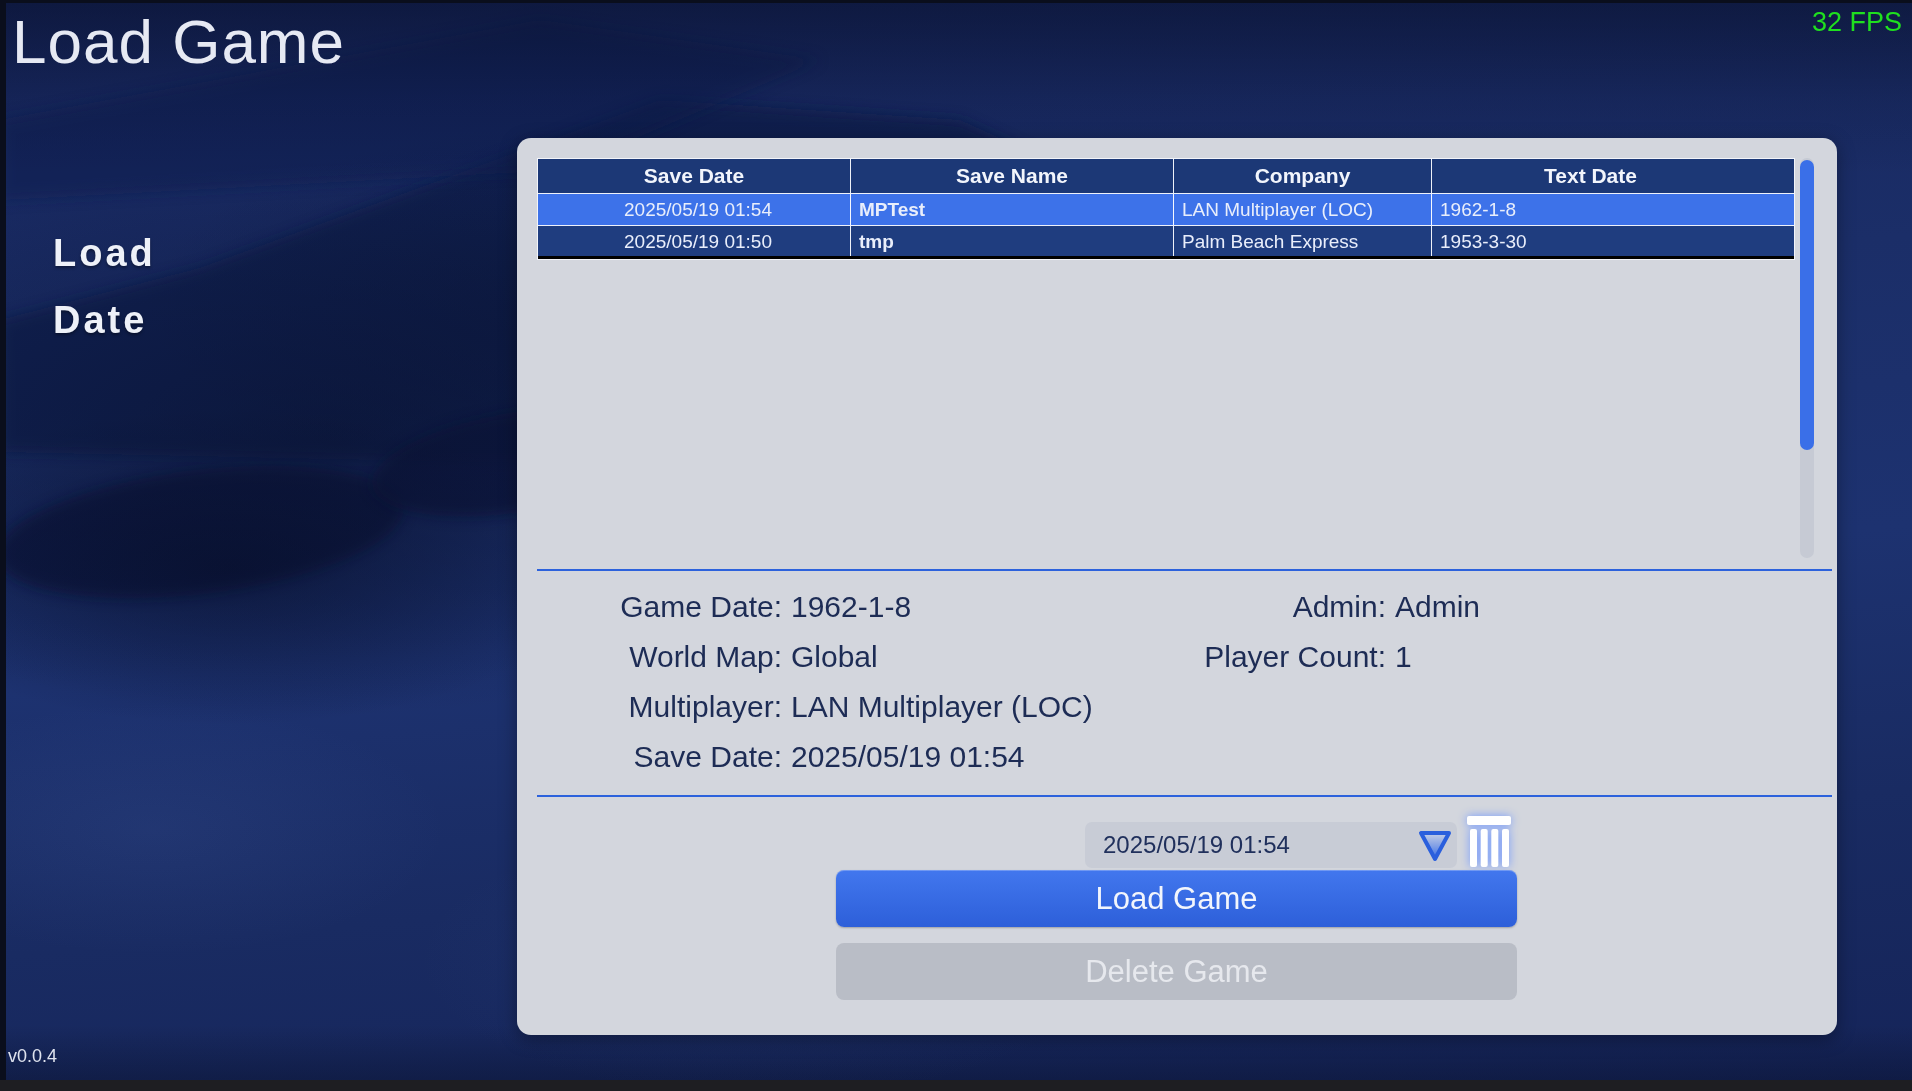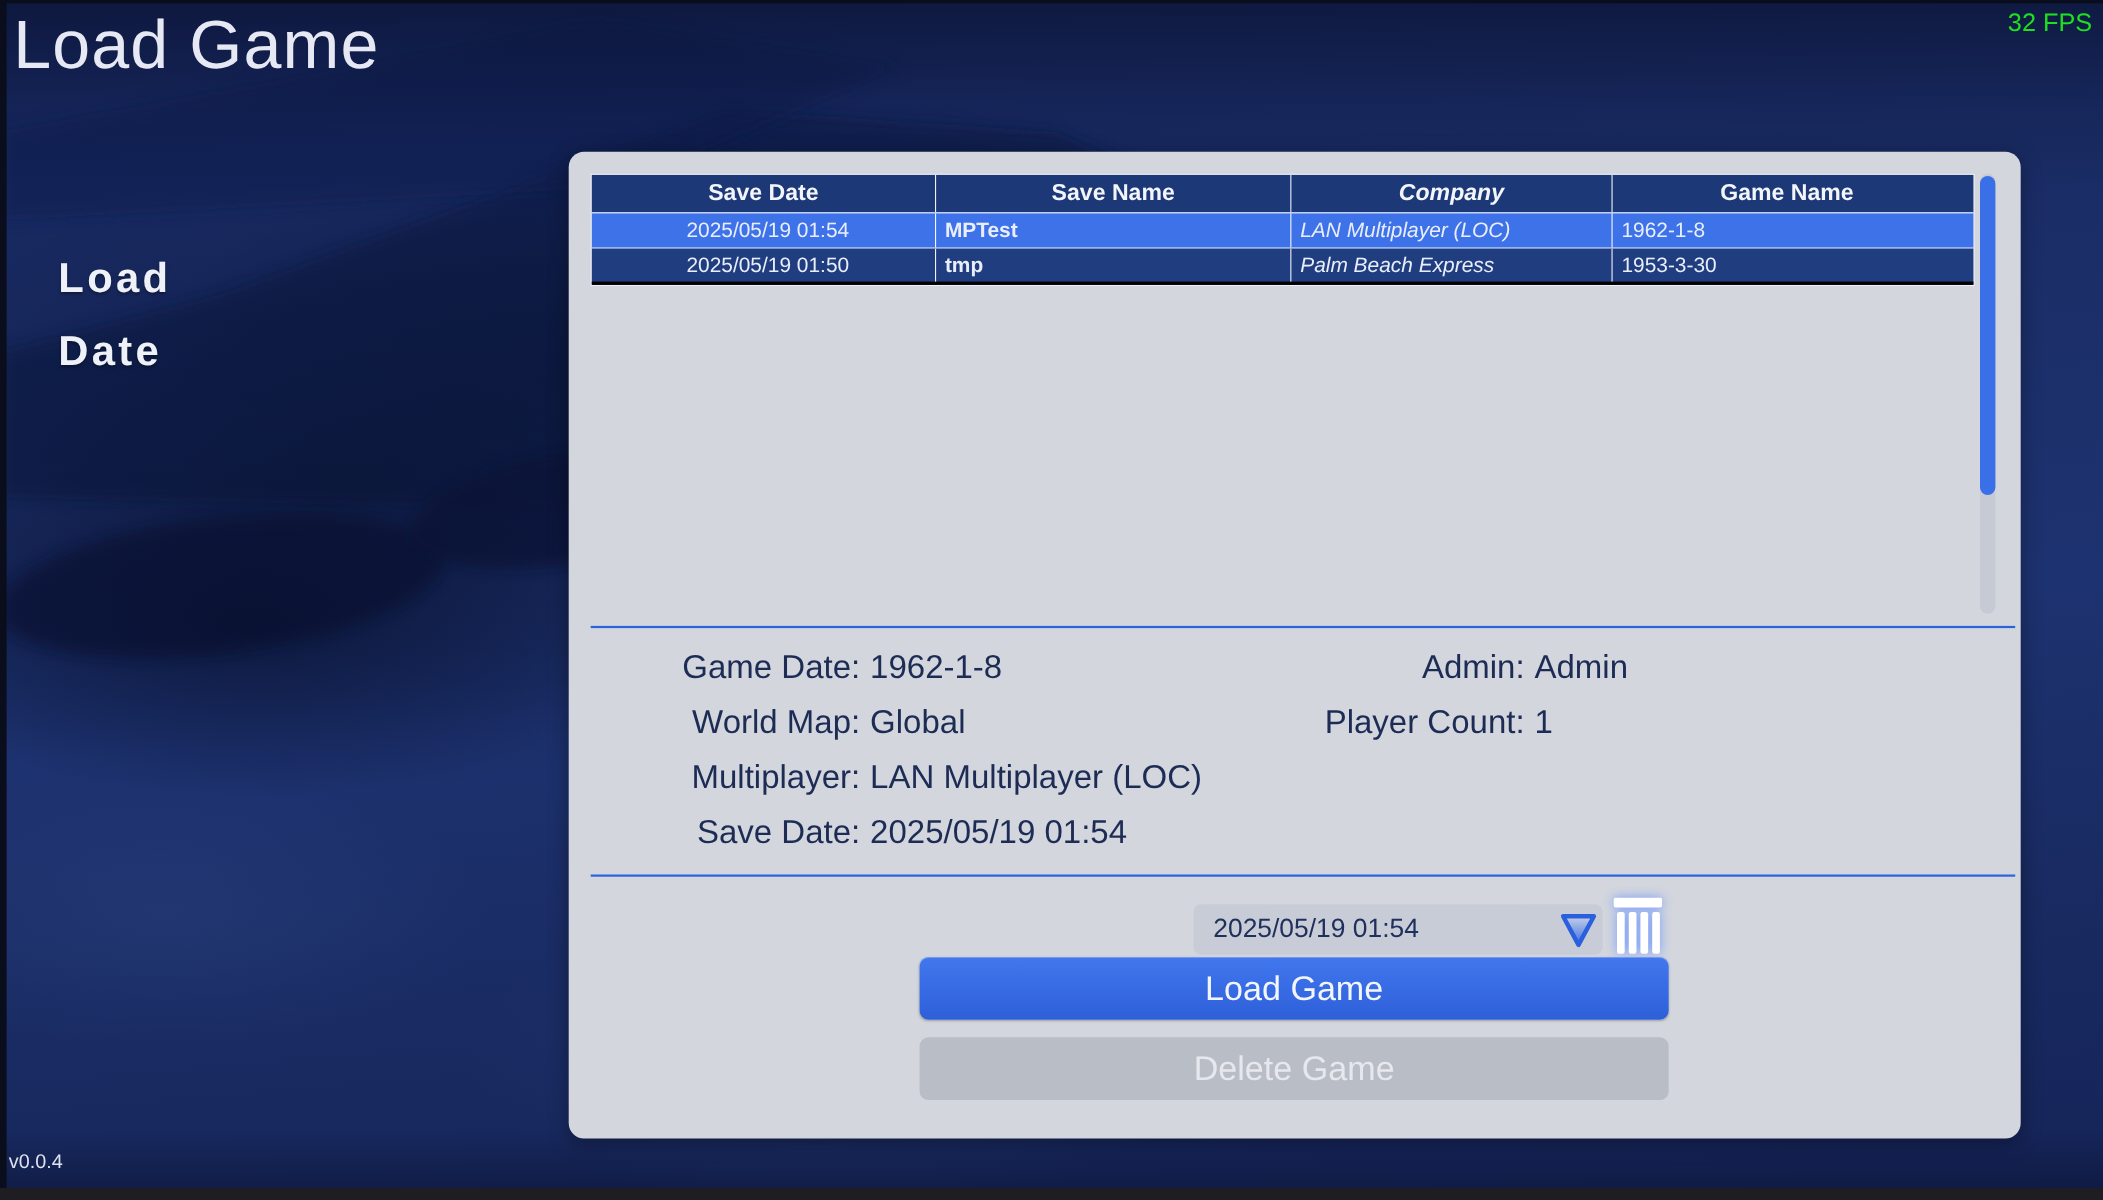"32 FPS" #fps-counter { font-size: 23px -> 27px }
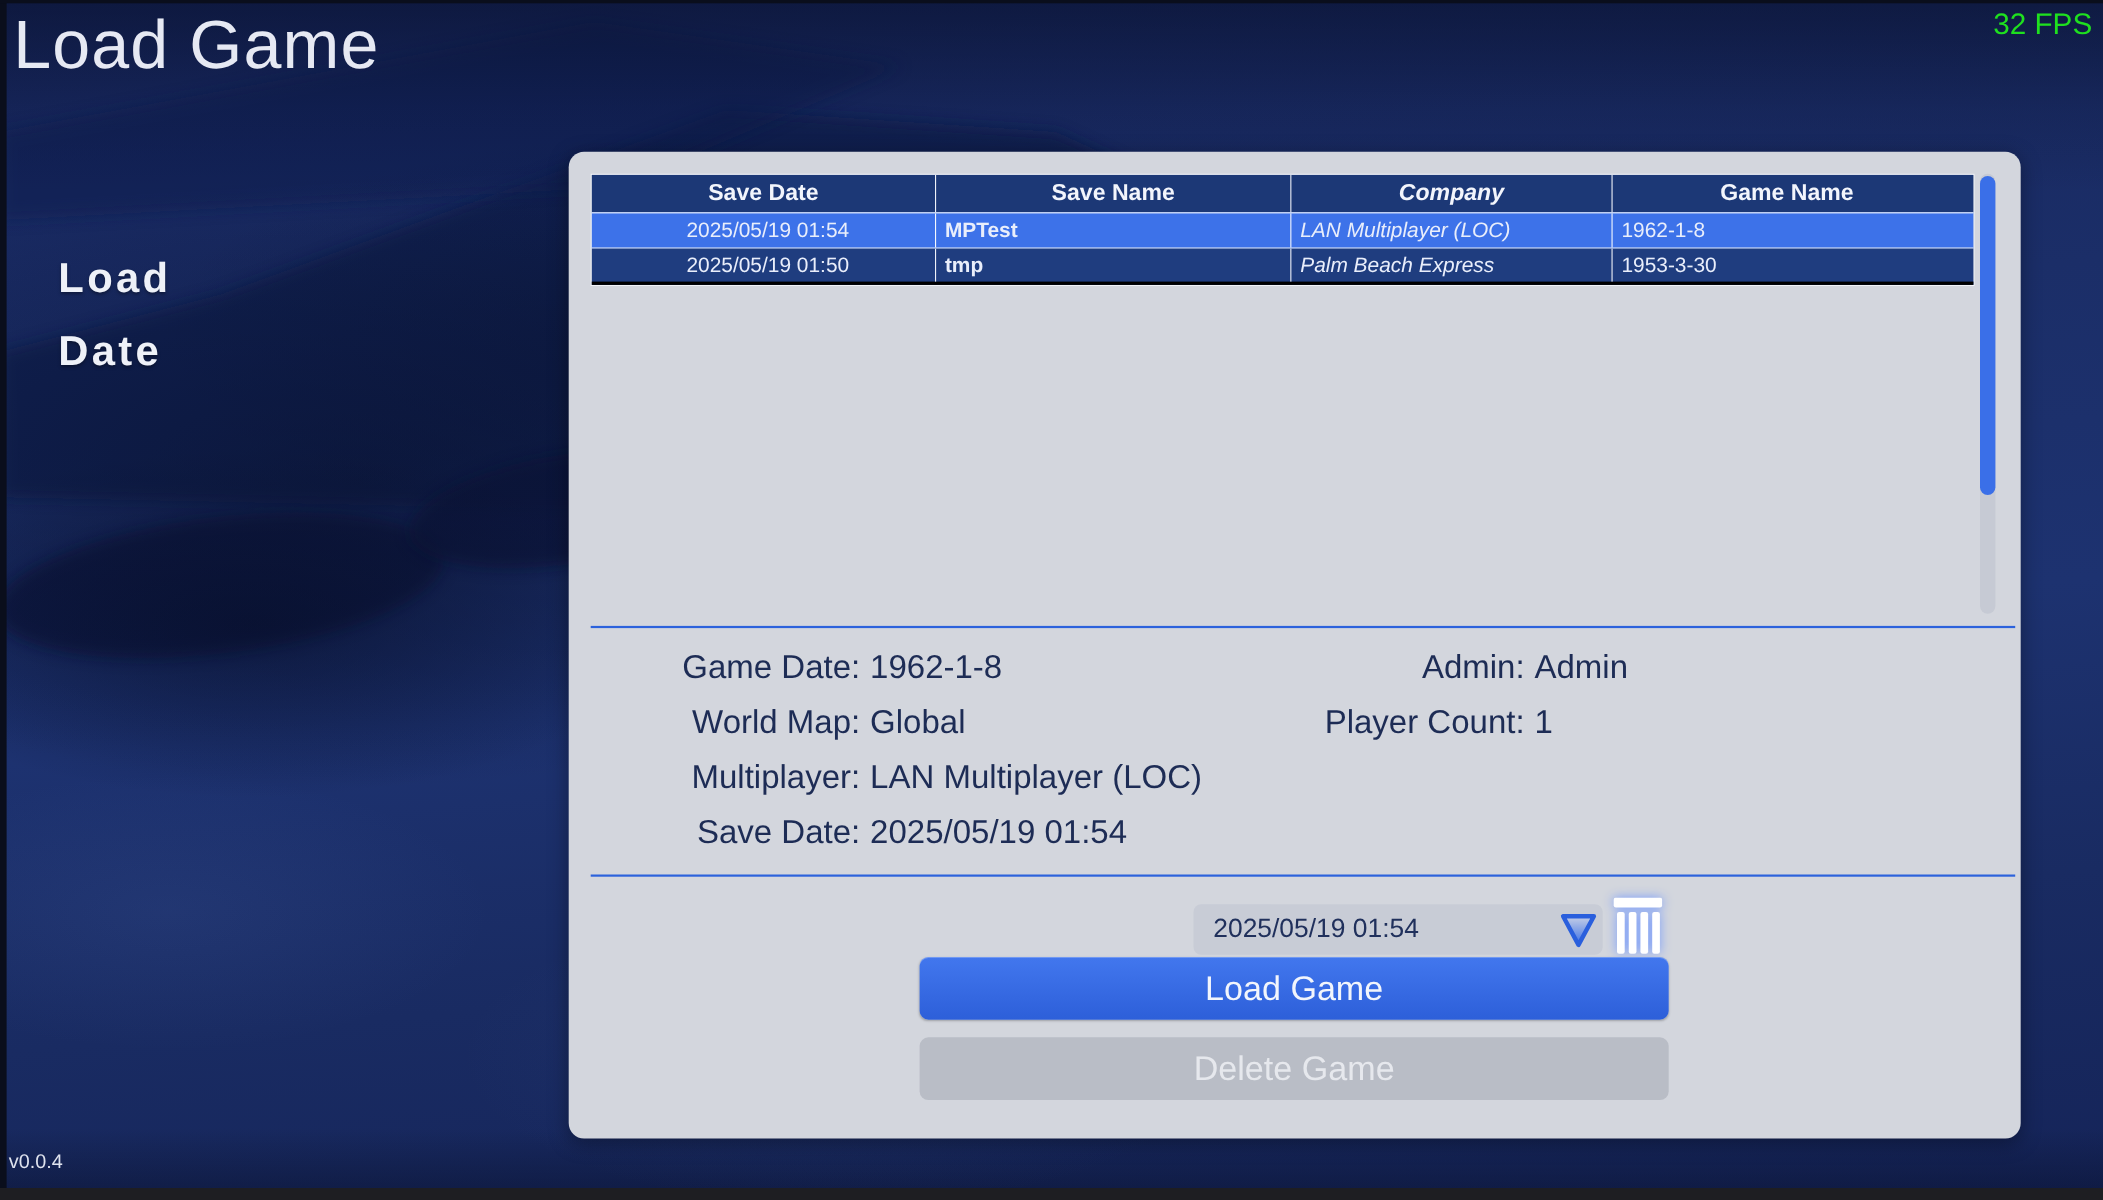"Company" .c3 { font-style: italic -> none; width: 292px -> 258px }
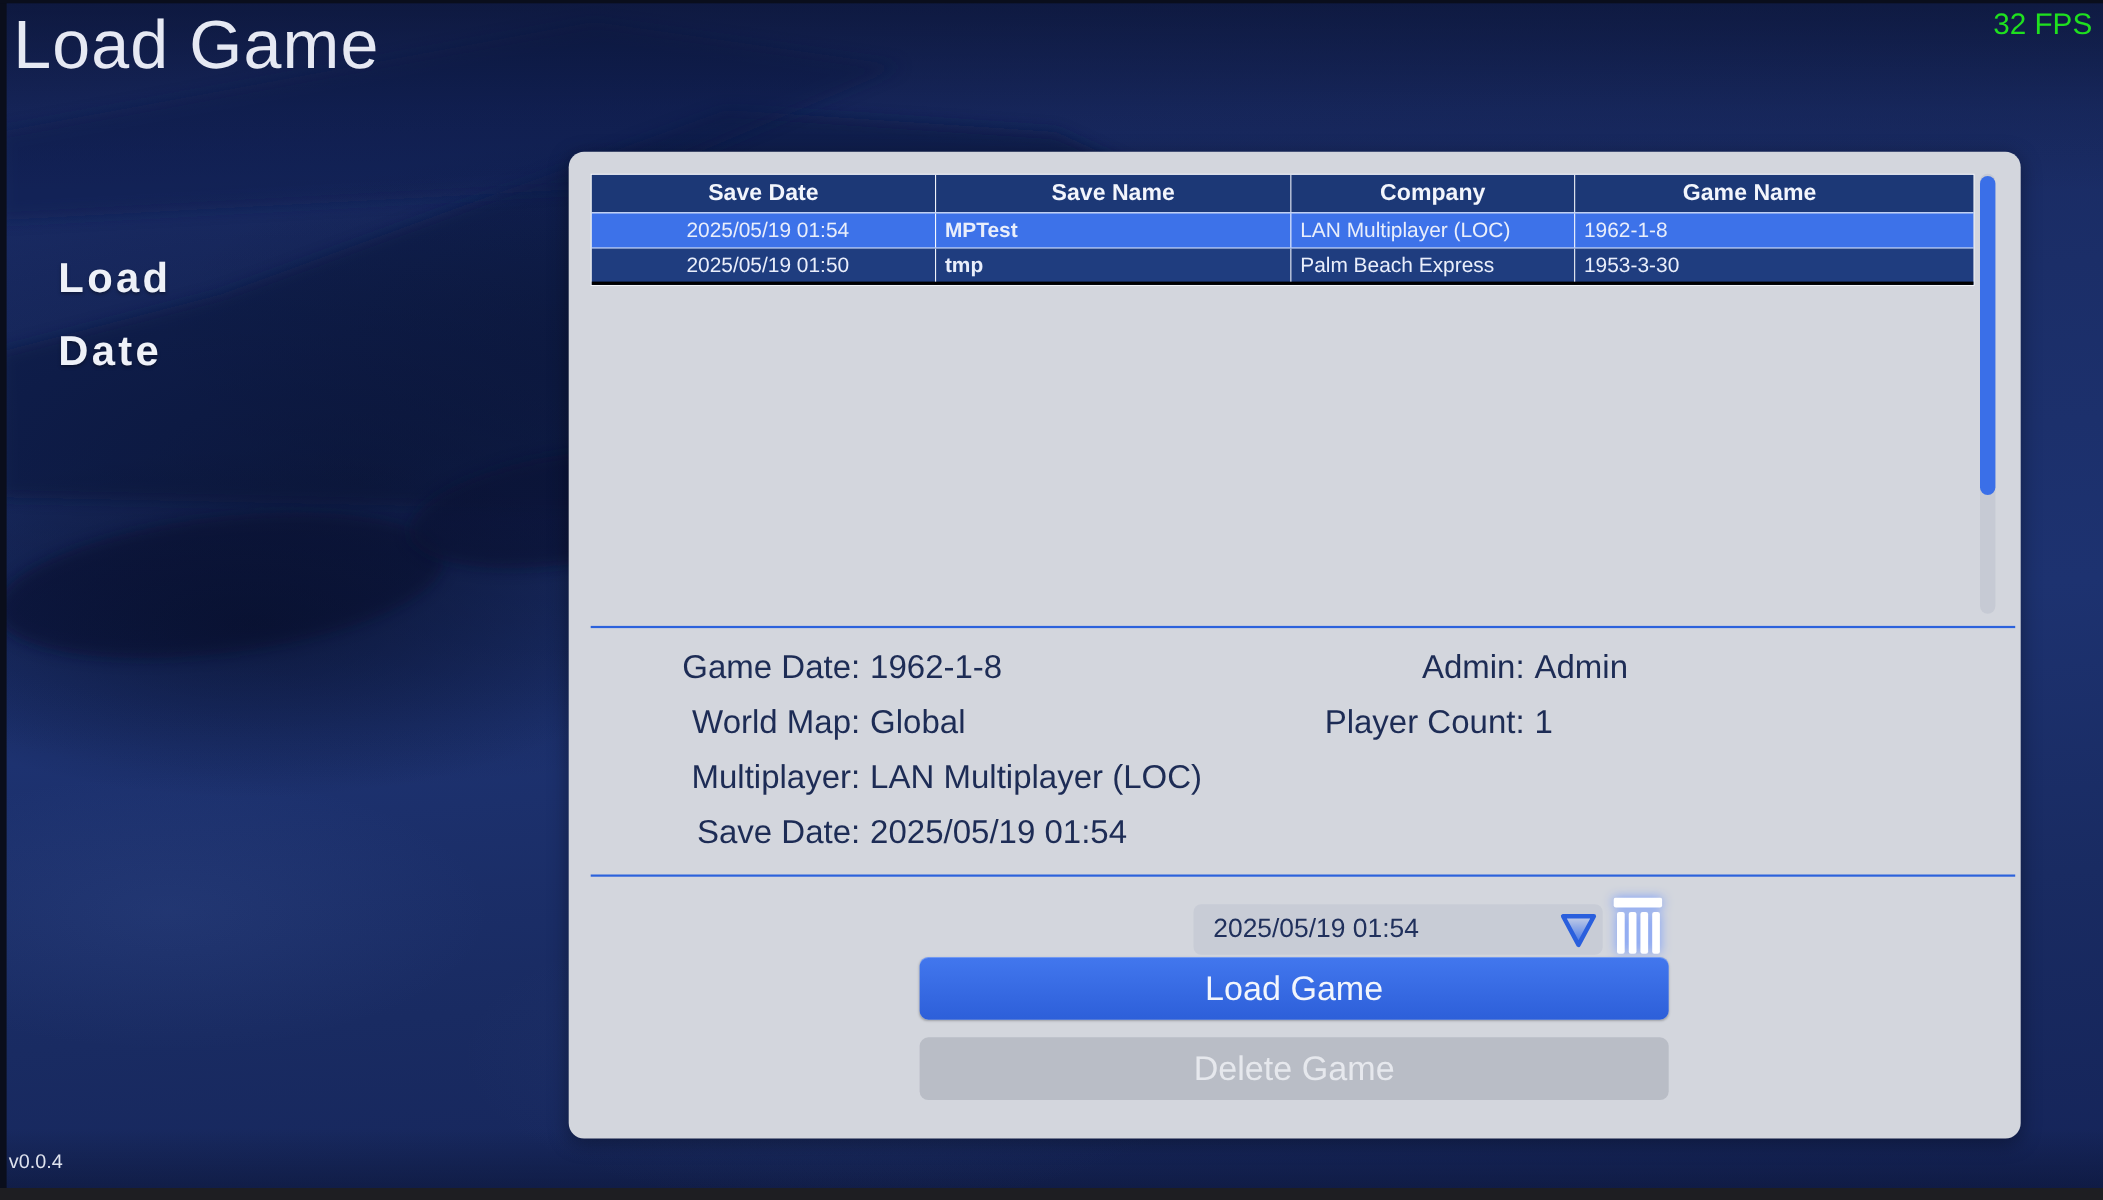"Game Name" div.t-cell { text: Game Name -> Text Date }
